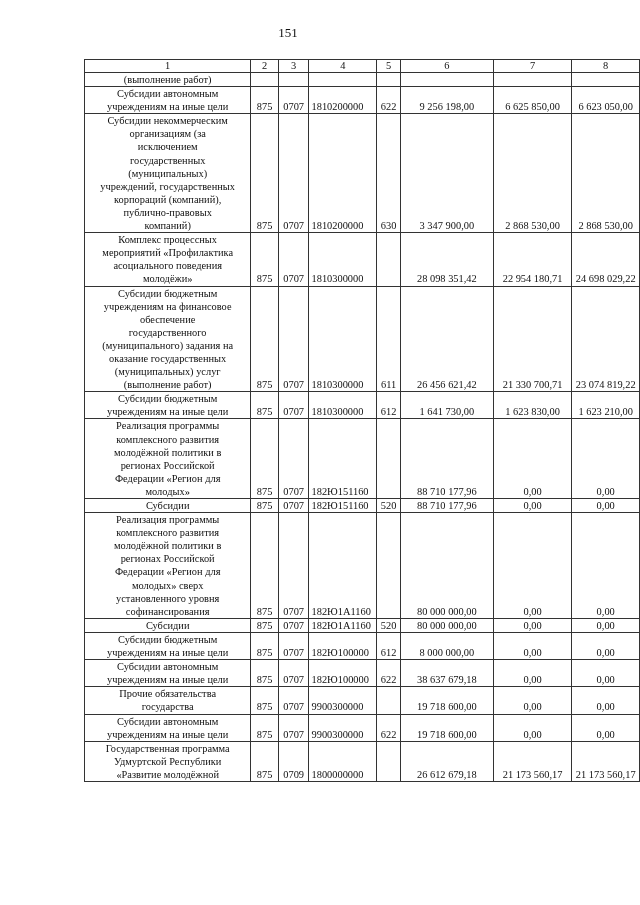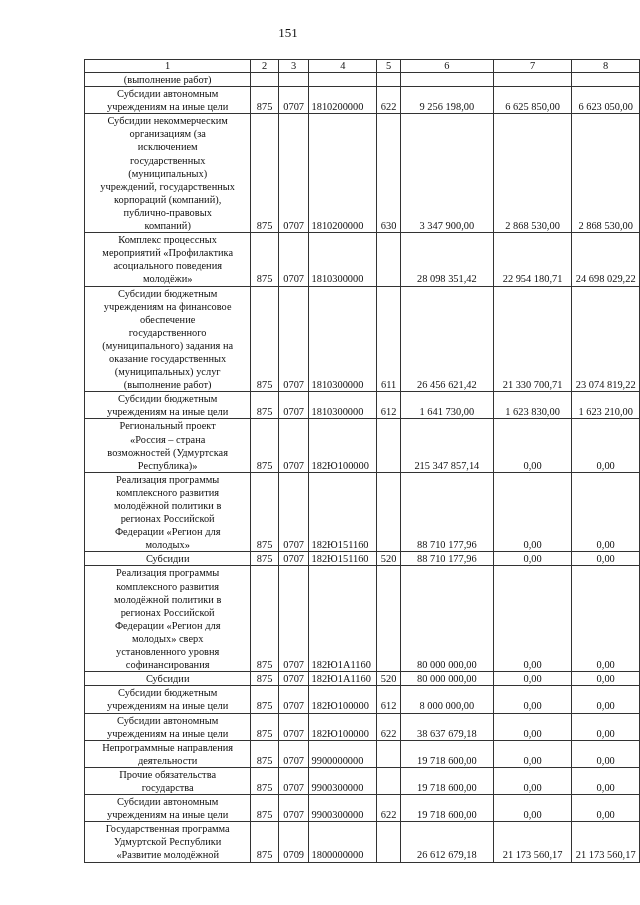"Региональный проект" tr { html: <tr> <td>Региональный проект «Россия – страна возможностей (Удмуртская Республика)»</td> <td>875</td> <td>0707</td> <td>182Ю100000</td> <td></td> <td>215 347 857,14</td> <td>0,00</td> <td>0,00</td> </tr> -> none }
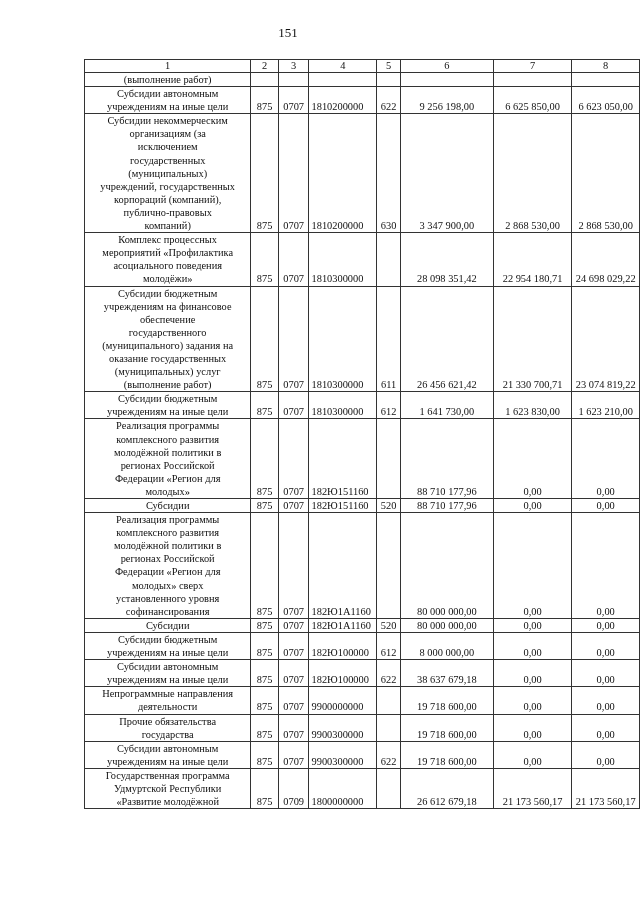"Непрограммные направления" tr { html: <tr> <td>Непрограммные направления деятельности</td> <td>875</td> <td>0707</td> <td>9900000000</td> <td></td> <td>19 718 600,00</td> <td>0,00</td> <td>0,00</td> </tr> -> none }
